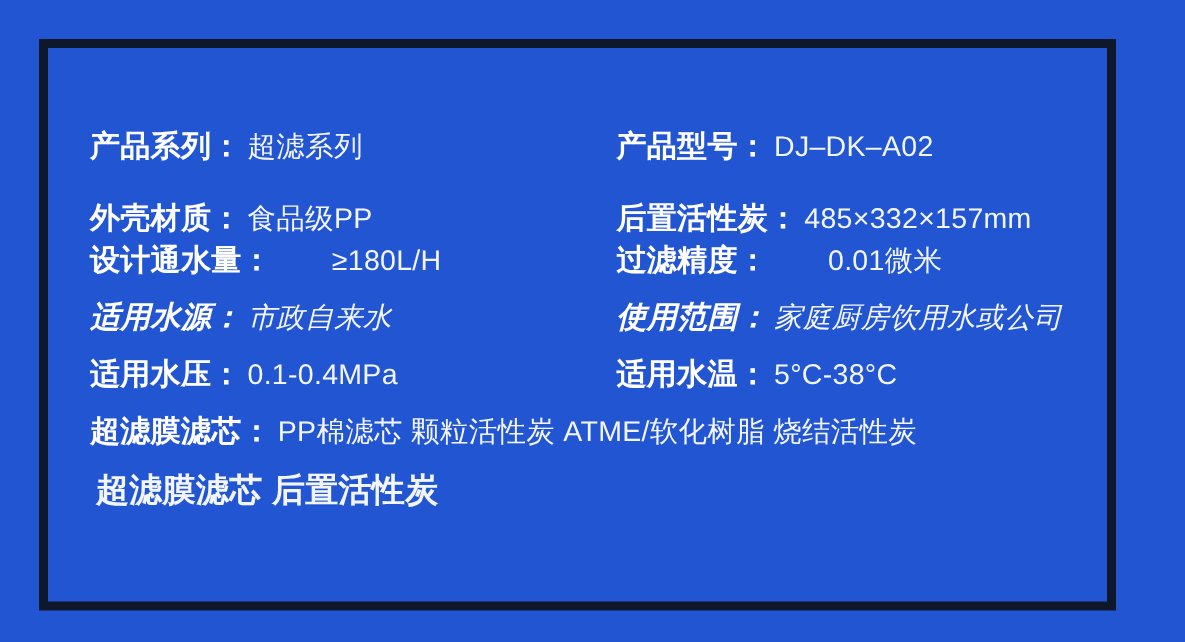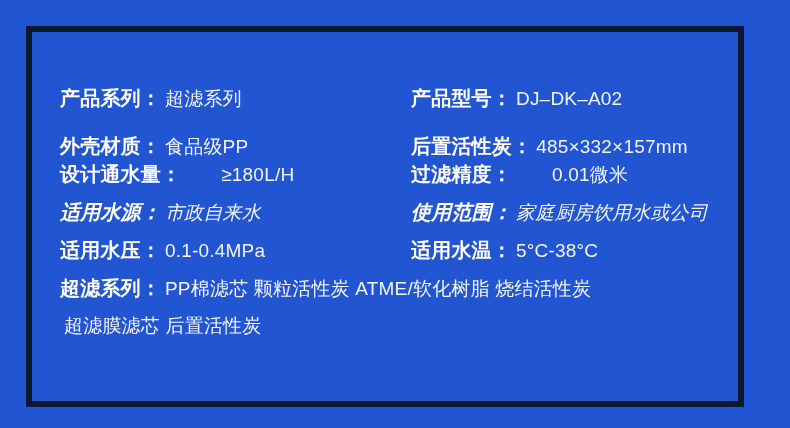"超滤系列：" span.lbl { text: 系列 -> 膜滤芯 }
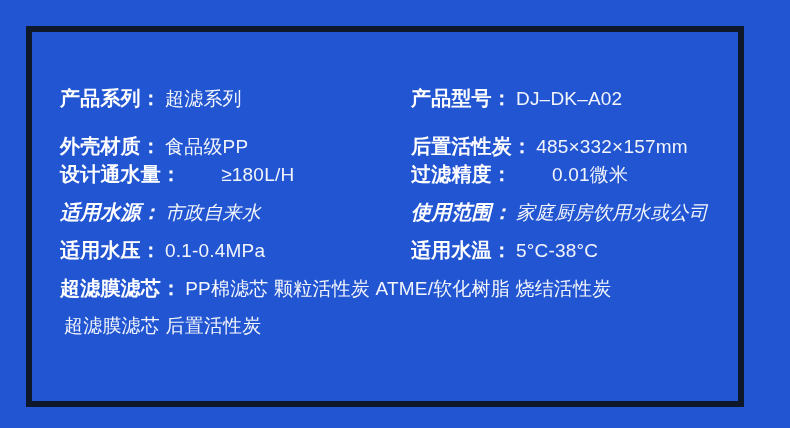"超滤膜滤芯 后置活性炭" .val-cont { font-size: 19px -> 22px; font-weight: normal -> bold }
